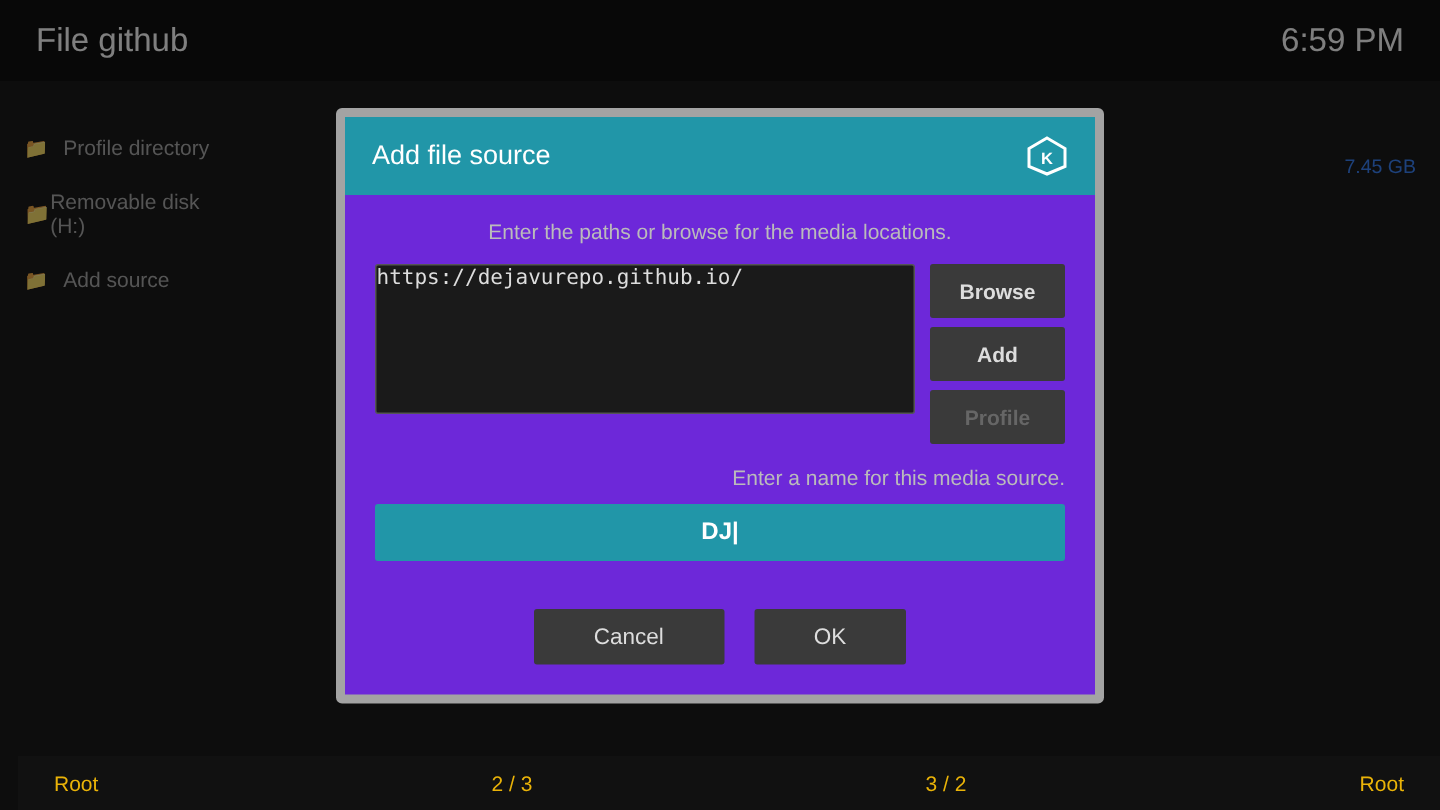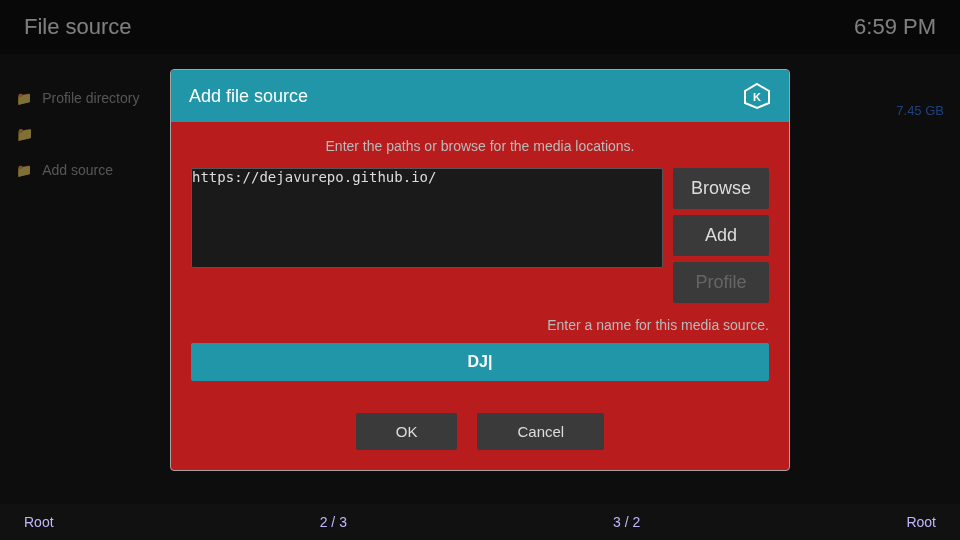"File source" span.header-title { text: source -> github }
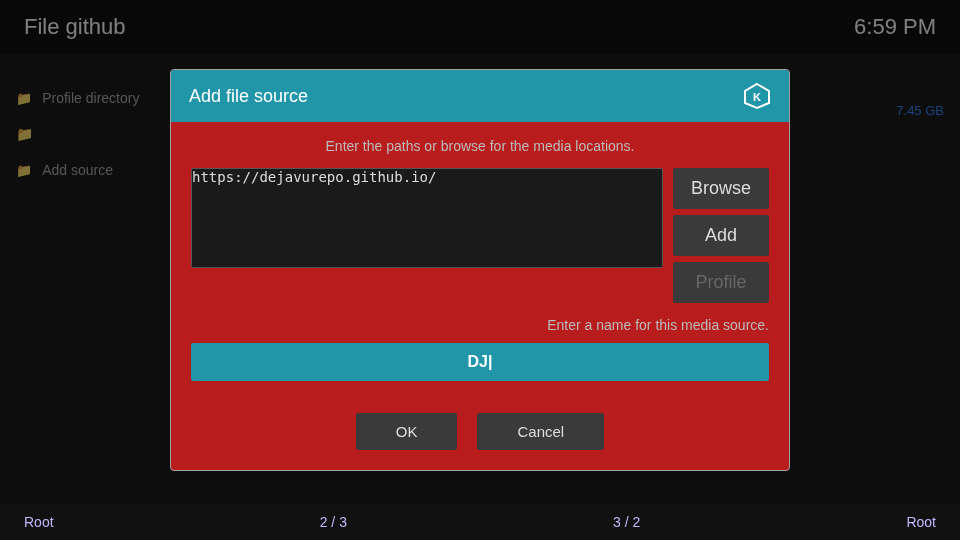"Add file source" .dialog { background: #b91c1c -> #6d28d9; border: 1px solid #a3a3a3 -> 6px solid #a3a3a3; width: 620px -> 512px }
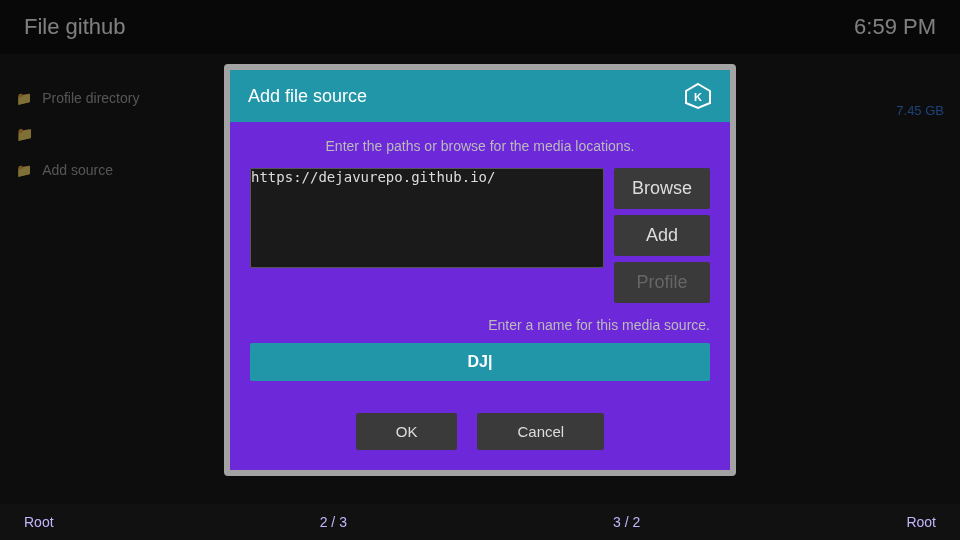"Removable disk (H:)" span { html: none -> <span>Removable disk (H:)</span> }
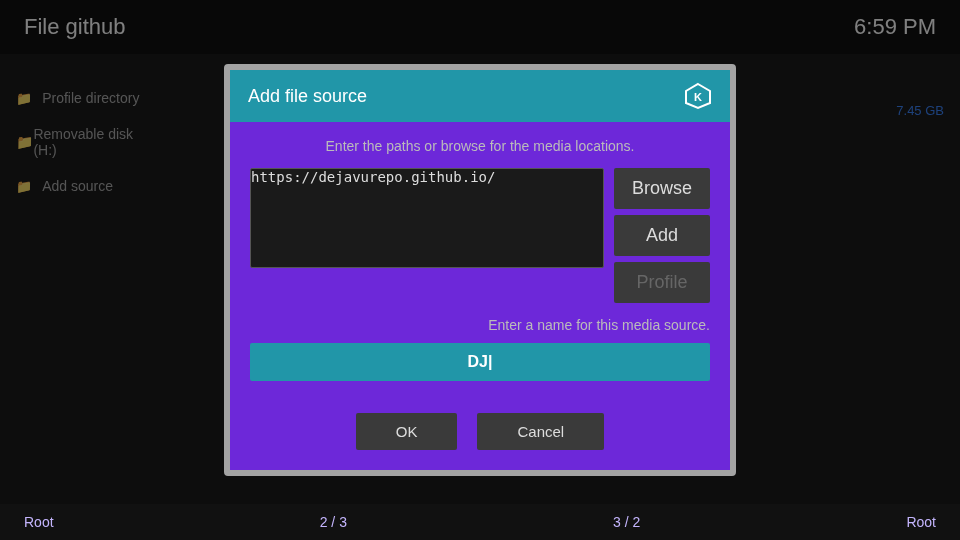"Browse" .btn-side { font-size: 18px -> 14px; font-weight: none -> bold }
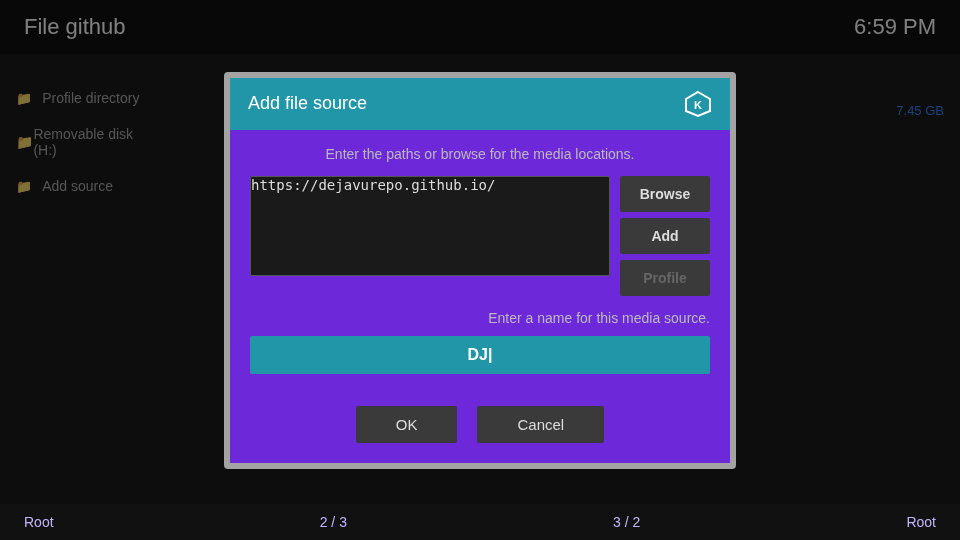"OK" button.btn-dialog { order: before "Cancel" -> after "Cancel" }
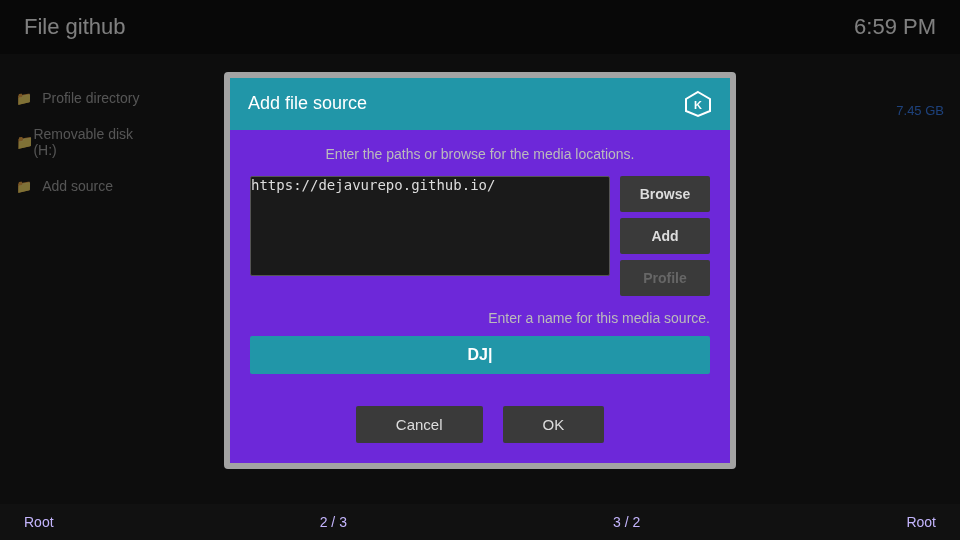"Root" .footer { color: #c4b5fd -> #eab308; left: 0 -> 12px }
